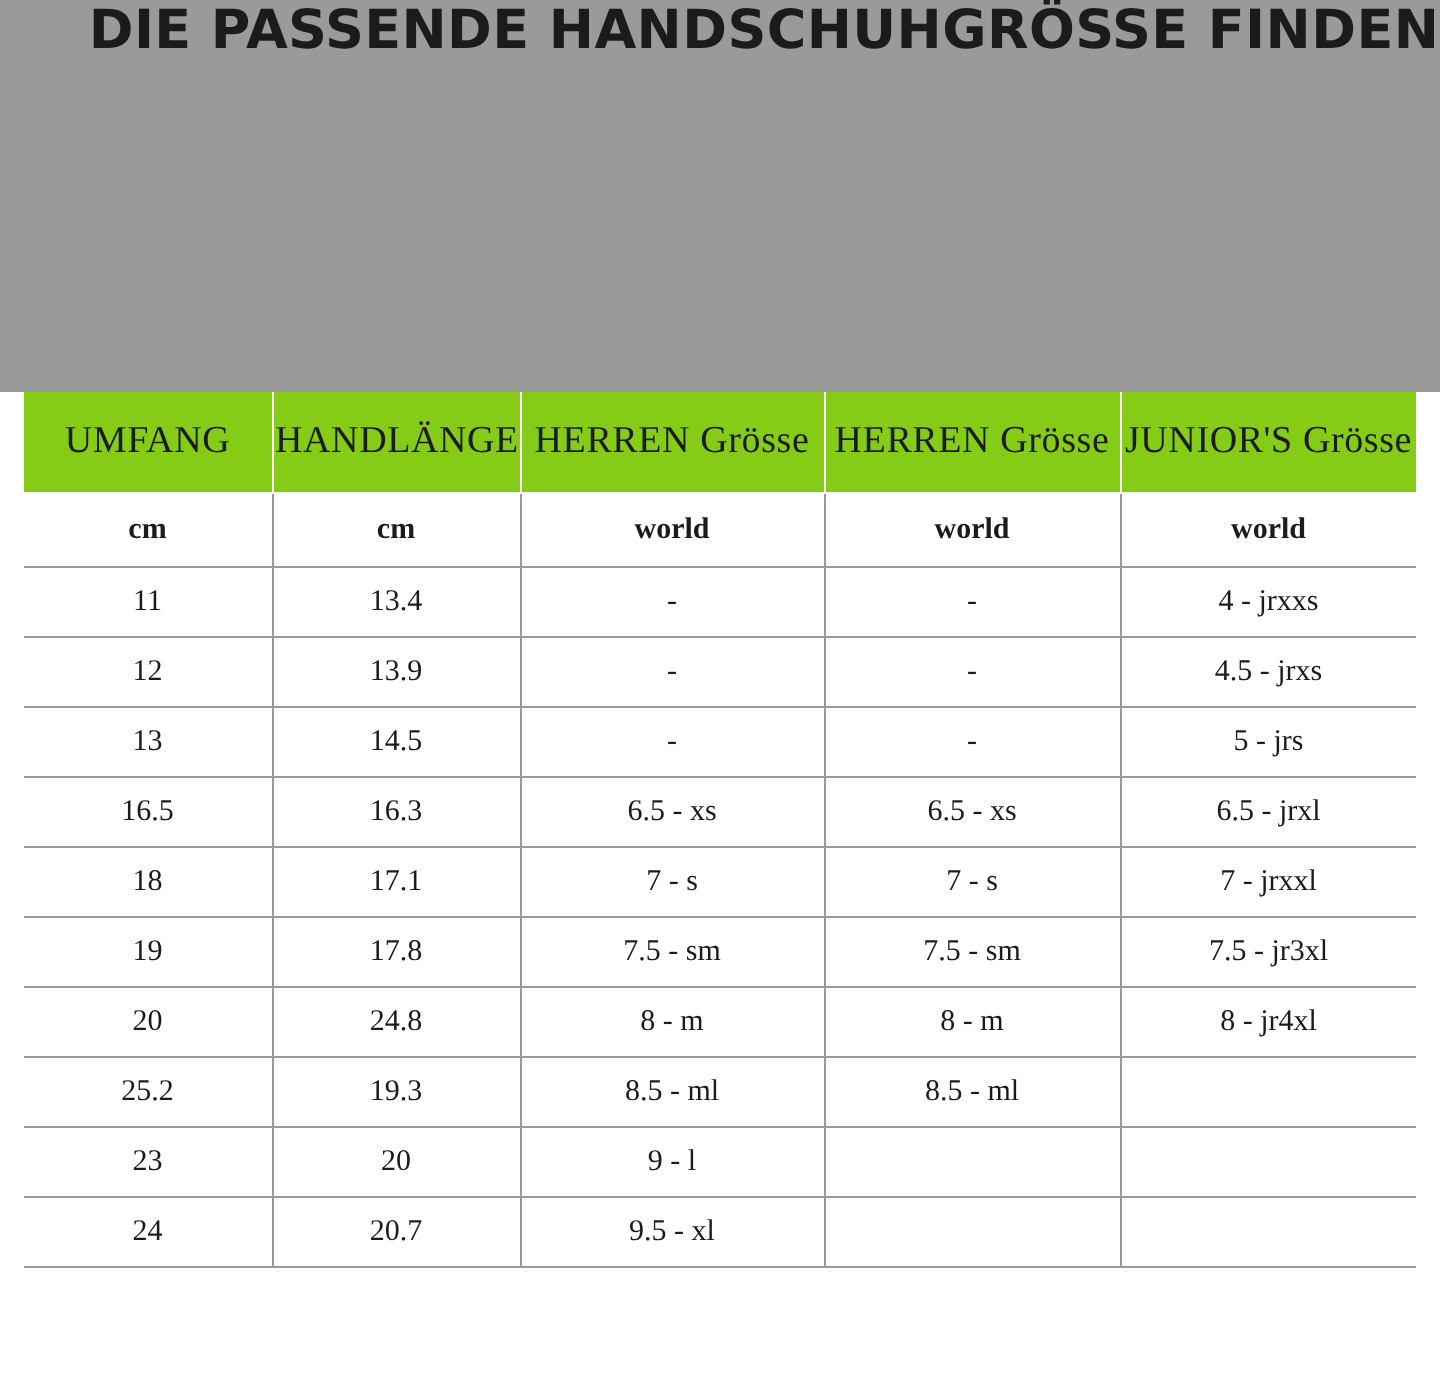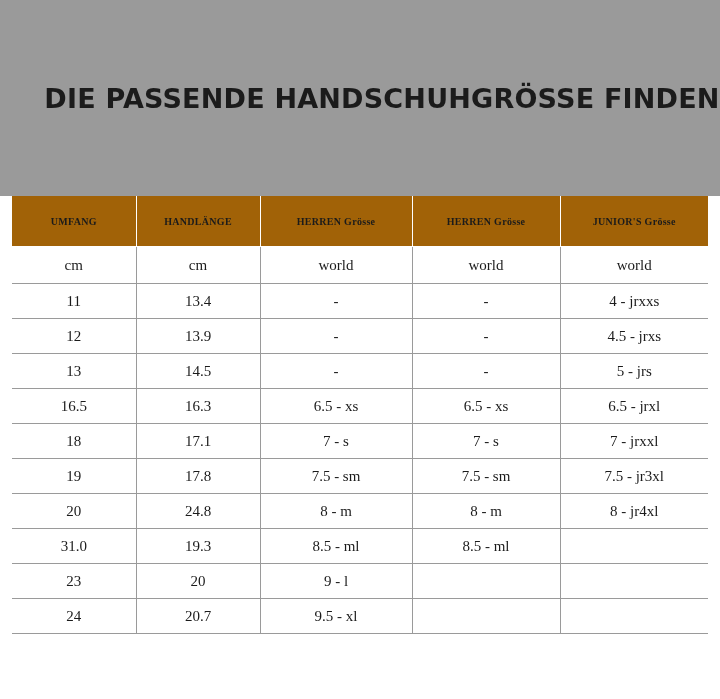"DIE PASSENDE HANDSCHUHGRÖSSE FINDEN" .banner { align-items: center -> flex-start }
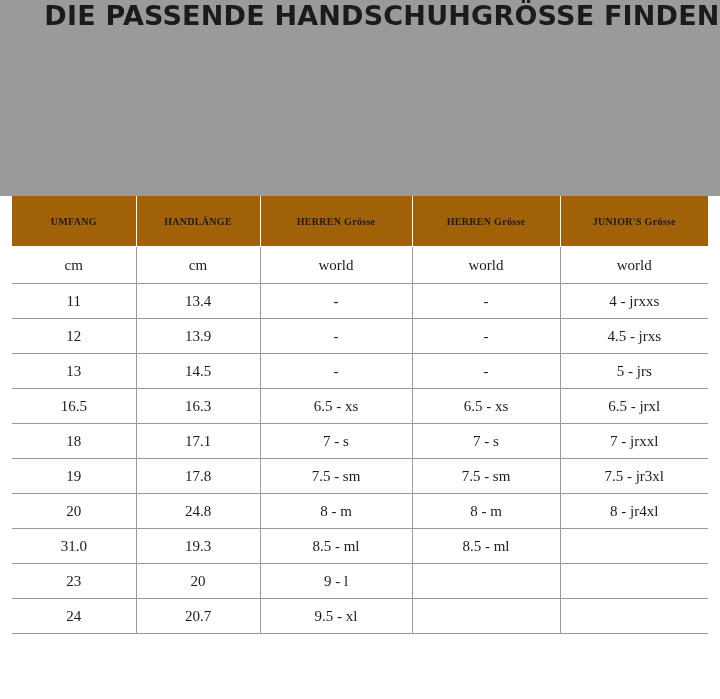"UMFANG" table.size-table th { background: #a16207 -> #84cc16; font-size: 10px -> 19px; font-weight: bold -> normal }
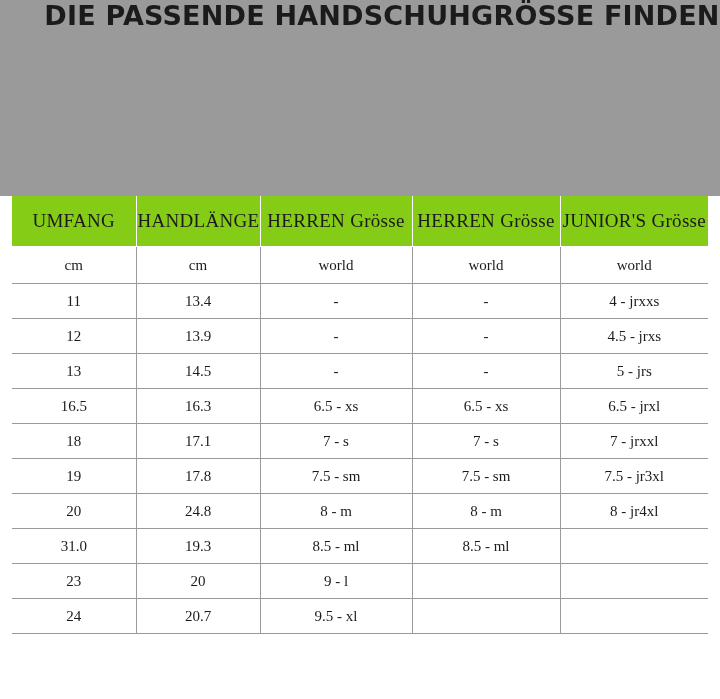"cm" table.size-table tbody tr:first-child td { font-weight: none -> bold }
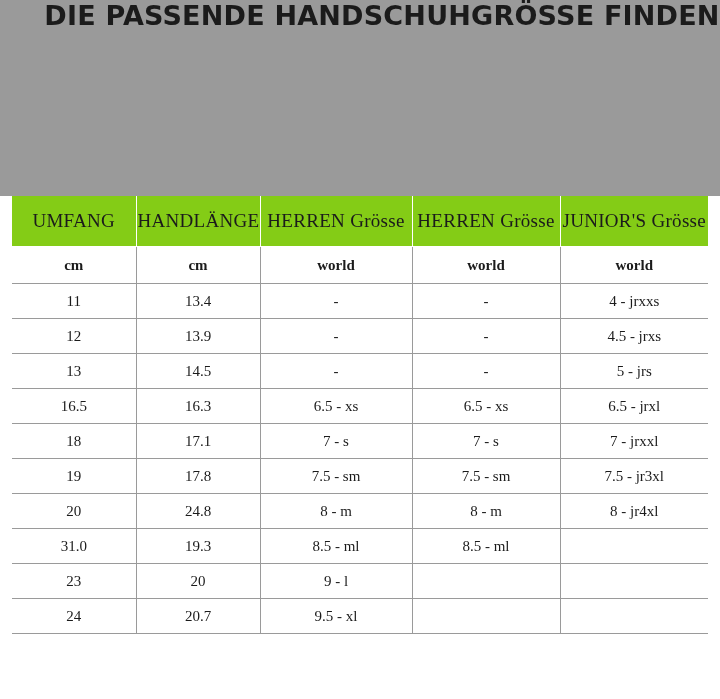"31.0" td { text: 31.0 -> 25.2 }
